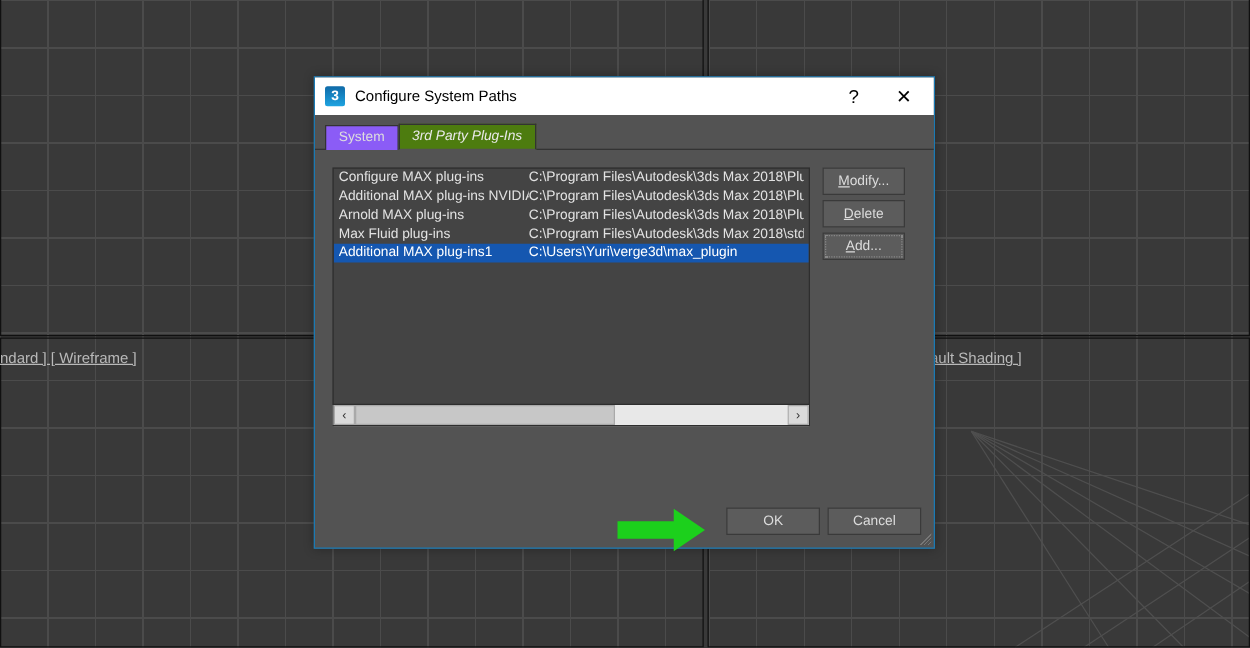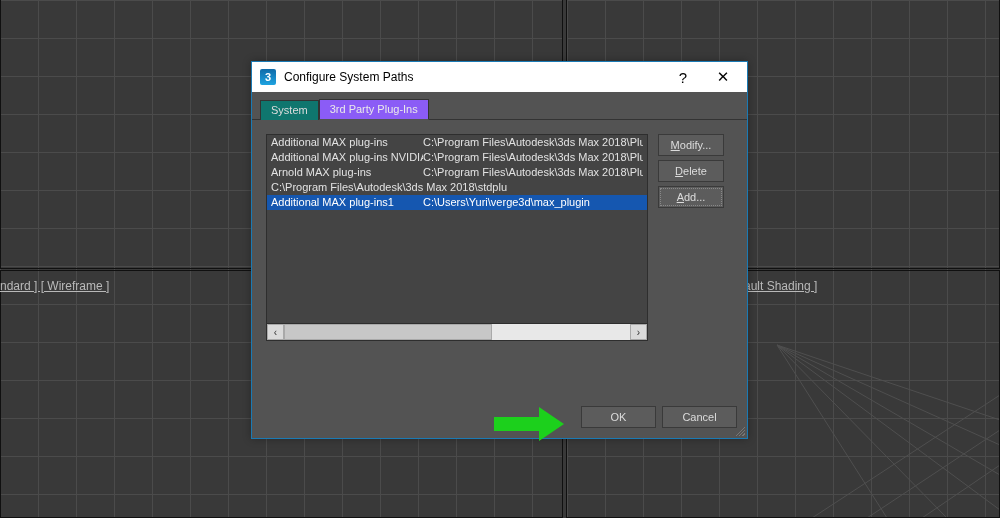"System" .tab { background: #0f766e -> #8b5cf6 }
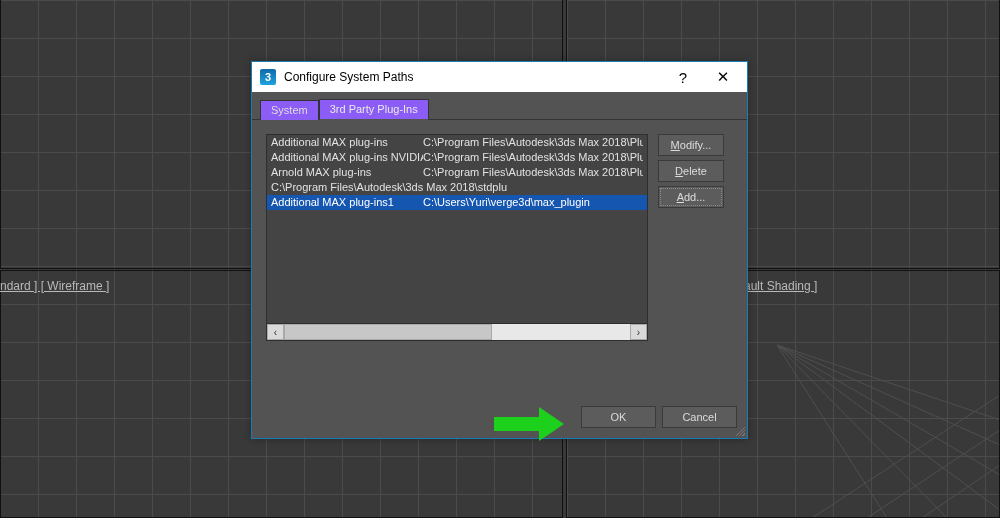"3rd Party Plug-Ins" .tab.active { background: #8b5cf6 -> #4d7c0f; font-style: none -> italic }
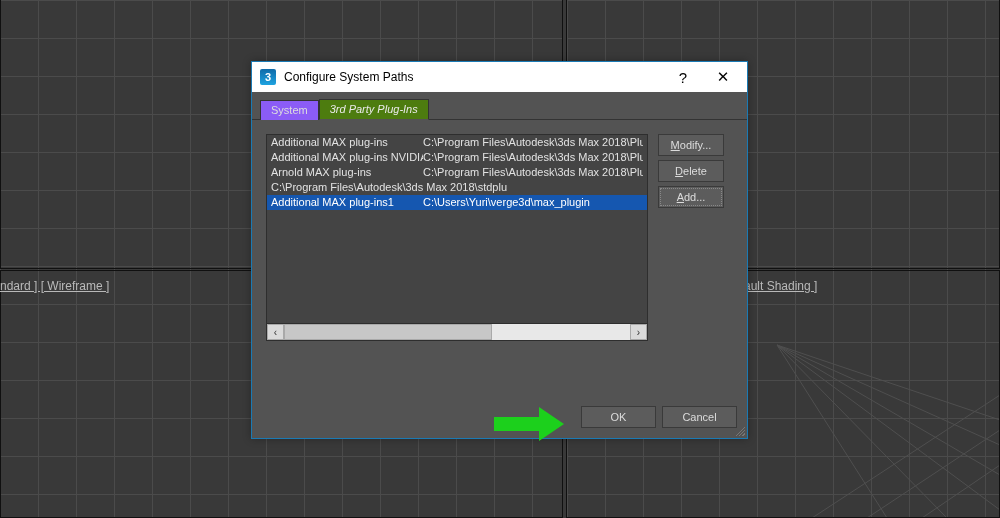"Additional MAX plug-ins" div.col-name { text: Additional -> Configure }
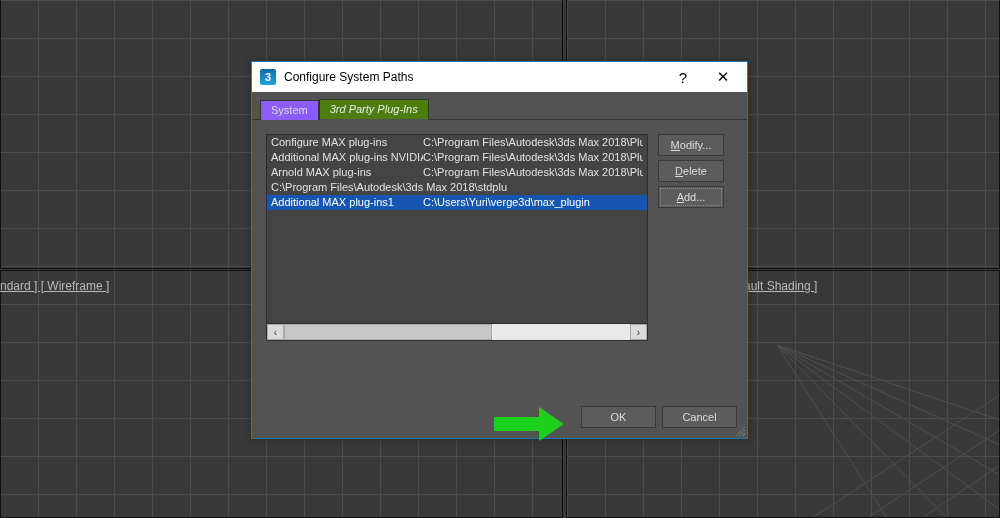"Max Fluid plug-ins" div.col-name { html: none -> <div>Max Fluid plug-ins</div> }
